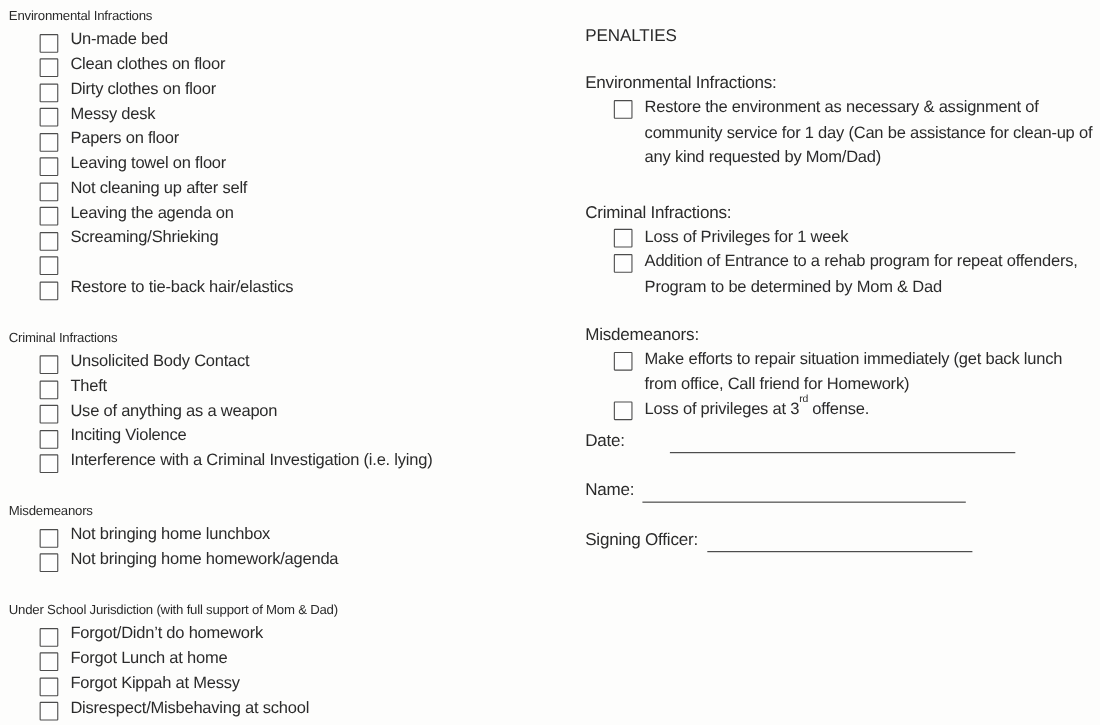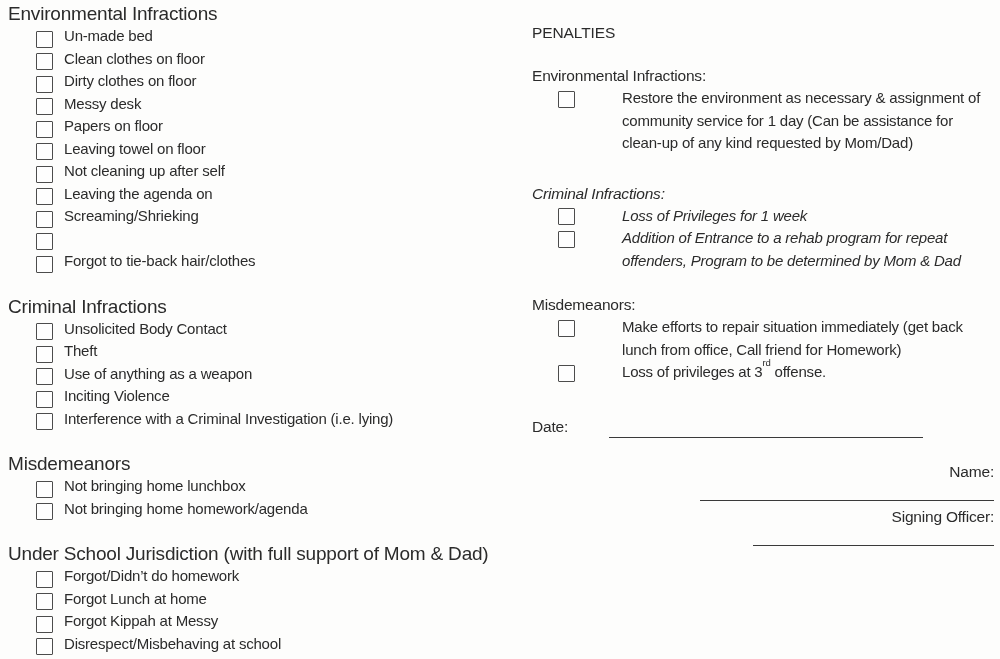"Environmental Infractions" .sec-title { font-size: 19px -> 12px }
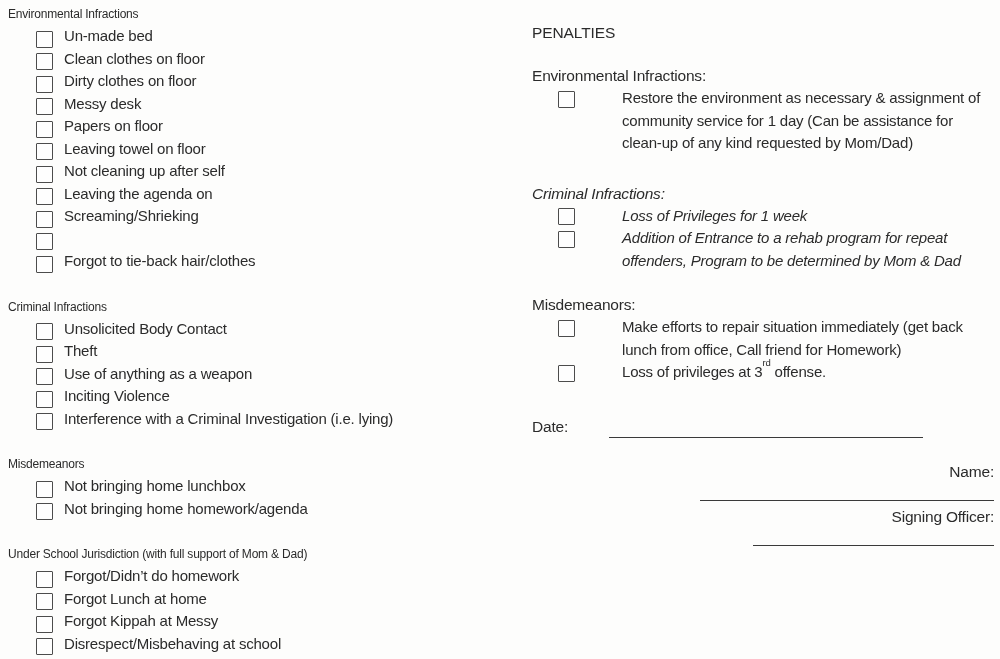"Restore the environment as necessary" .pen-text { margin-left: 36px -> none }
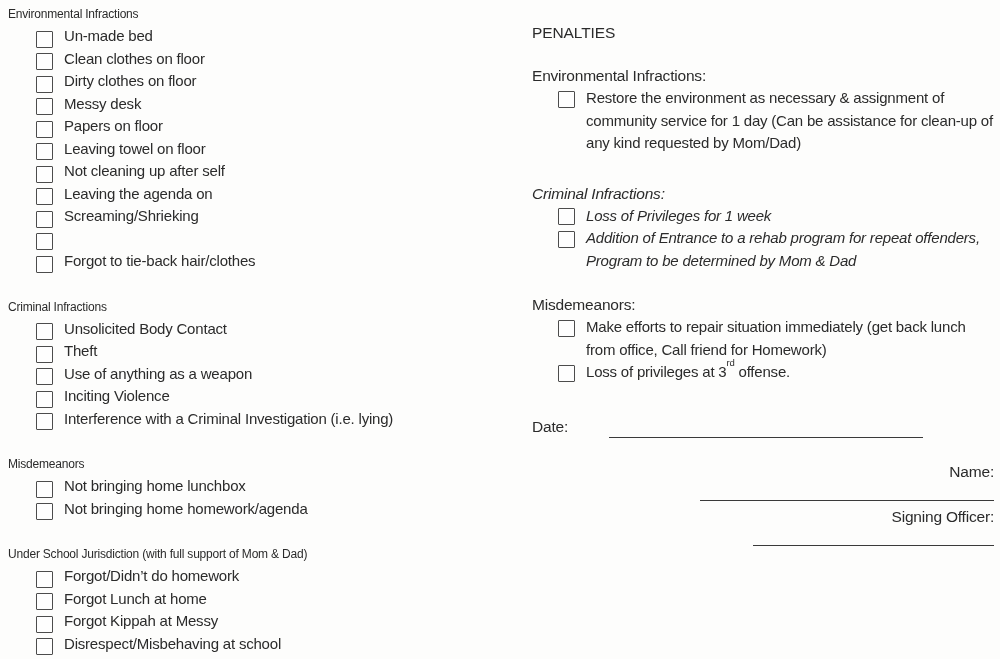"Criminal Infractions:" #pen-sec-criminal { font-style: italic -> none }
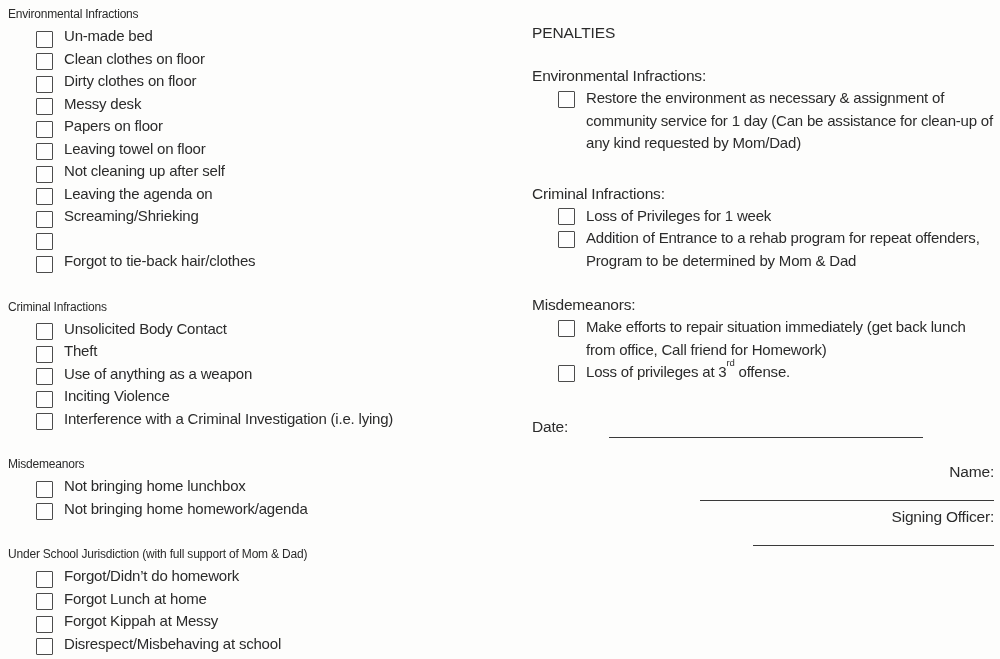"Forgot to tie-back hair/clothes" span.row-label { text: Forgot to tie-back hair/clothes -> Restore to tie-back hair/elastics }
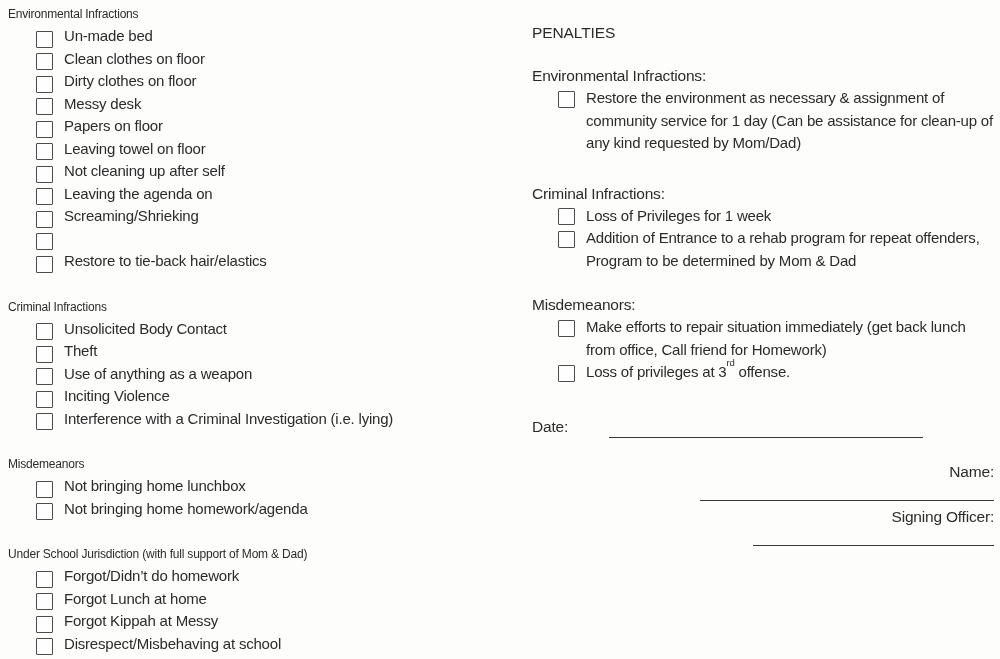"Date:" #sig-date { margin-top: 32px -> 6px }
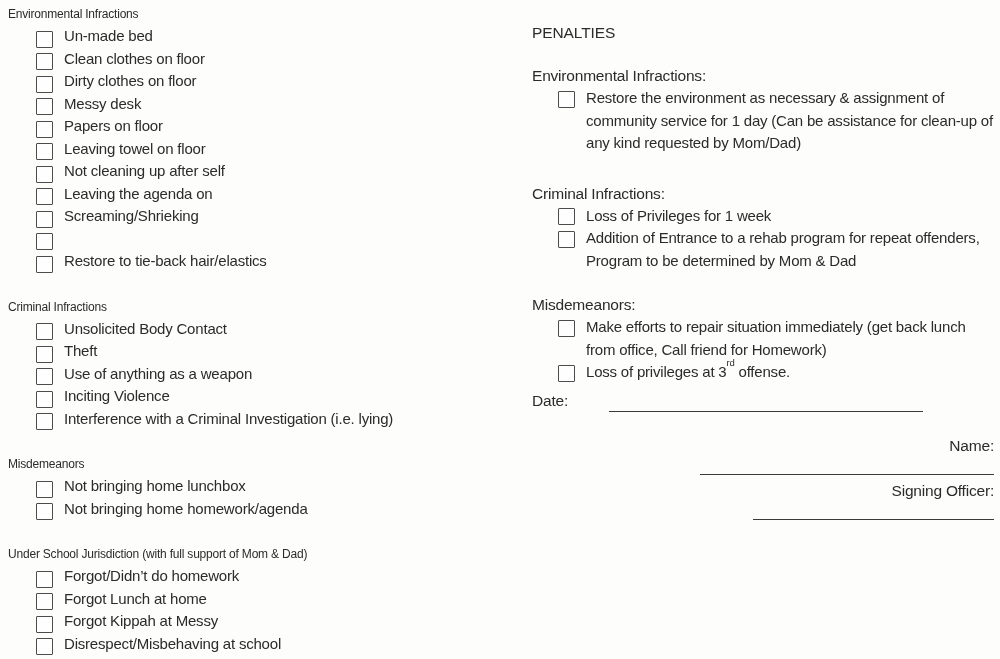"Name:" #sig-name, #sig-officer { flex-direction: column -> none }
